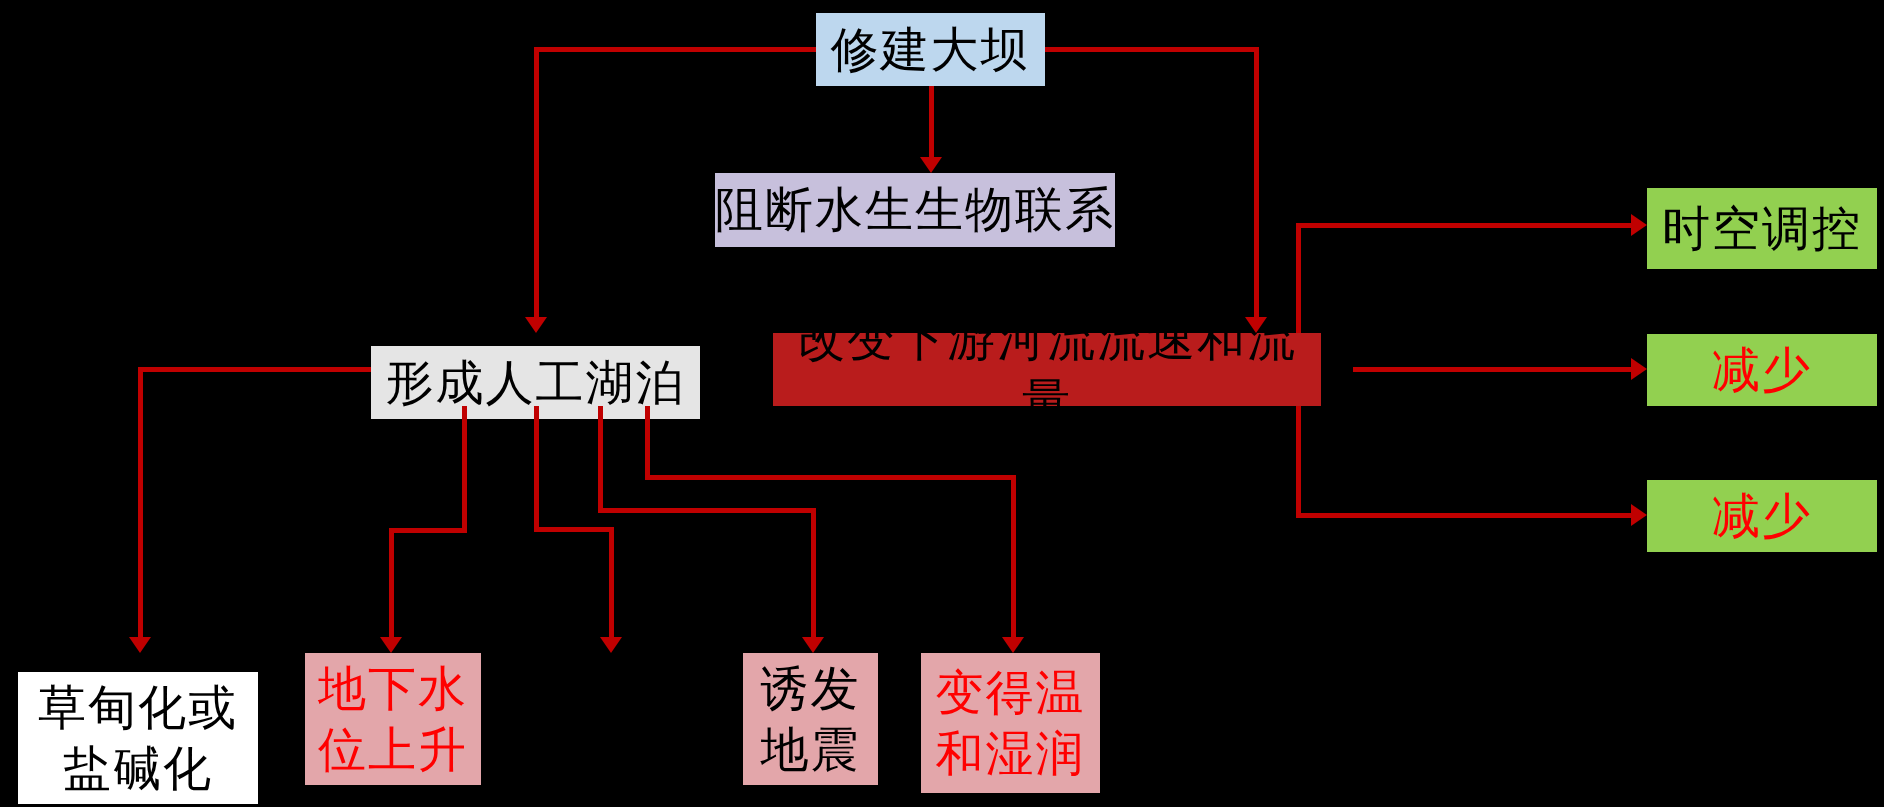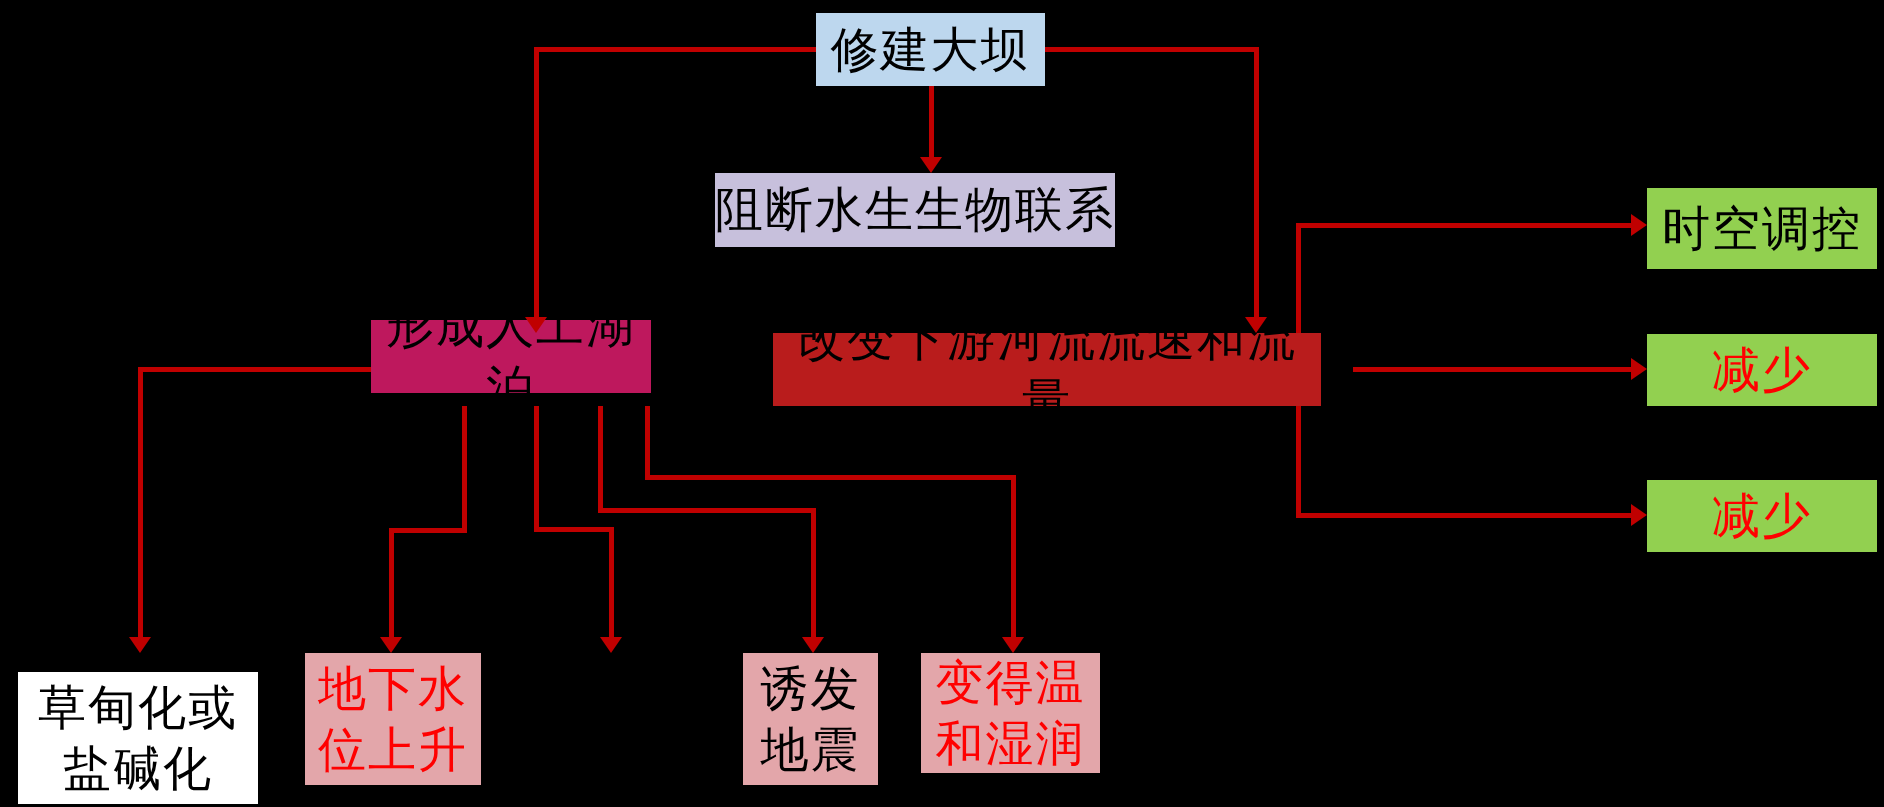"形成人工湖泊" div.node { background-color: #be185d -> #e5e5e5; top: 320px -> 346px; width: 280px -> 329px }
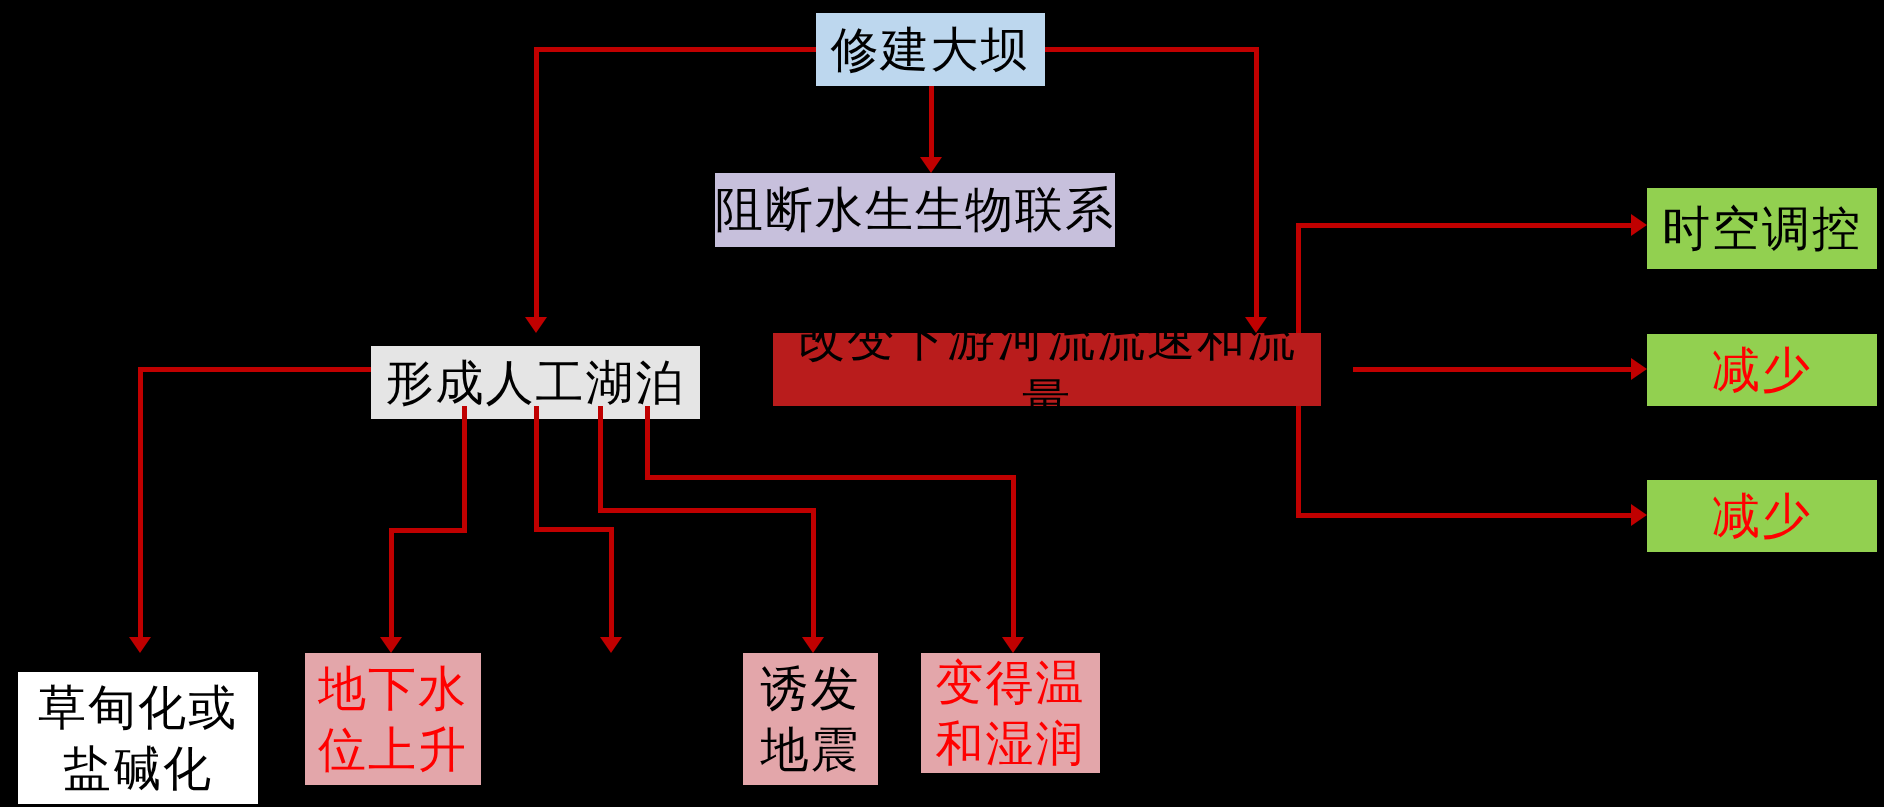"变得温" div.node { height: 120px -> 140px }
